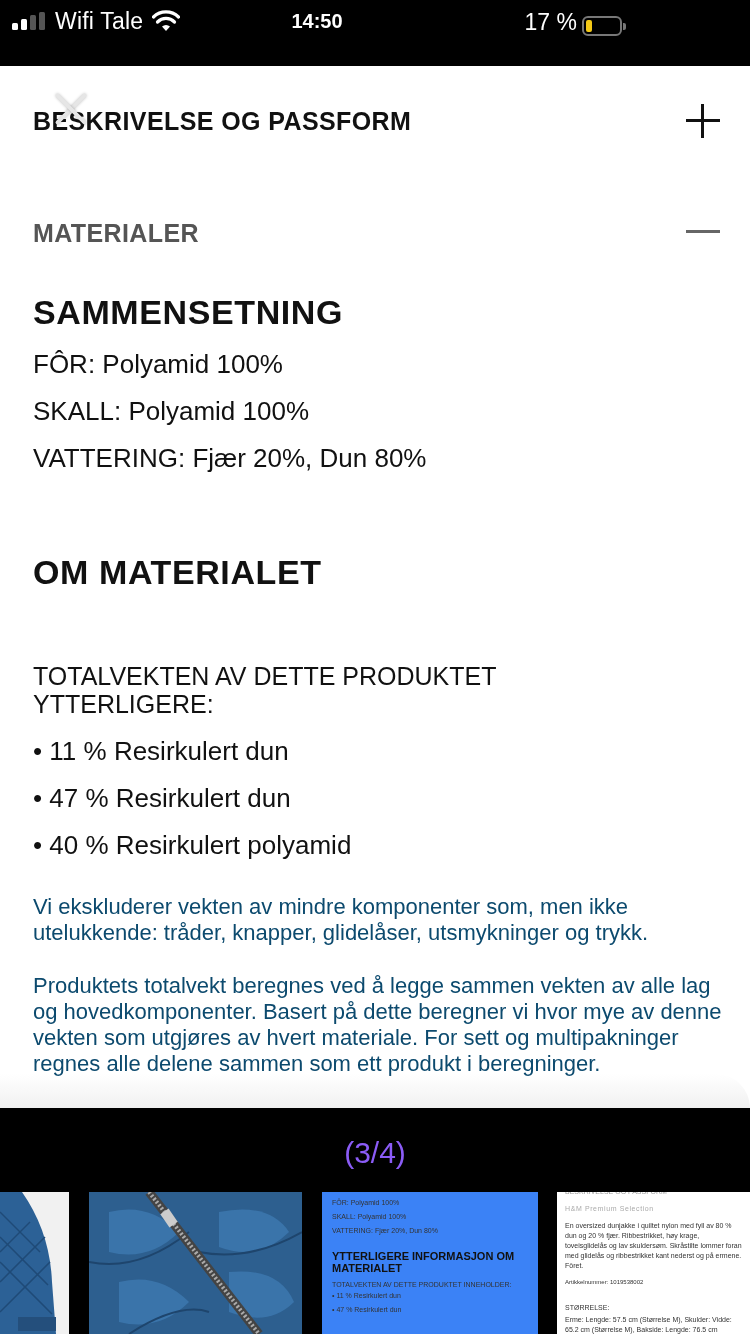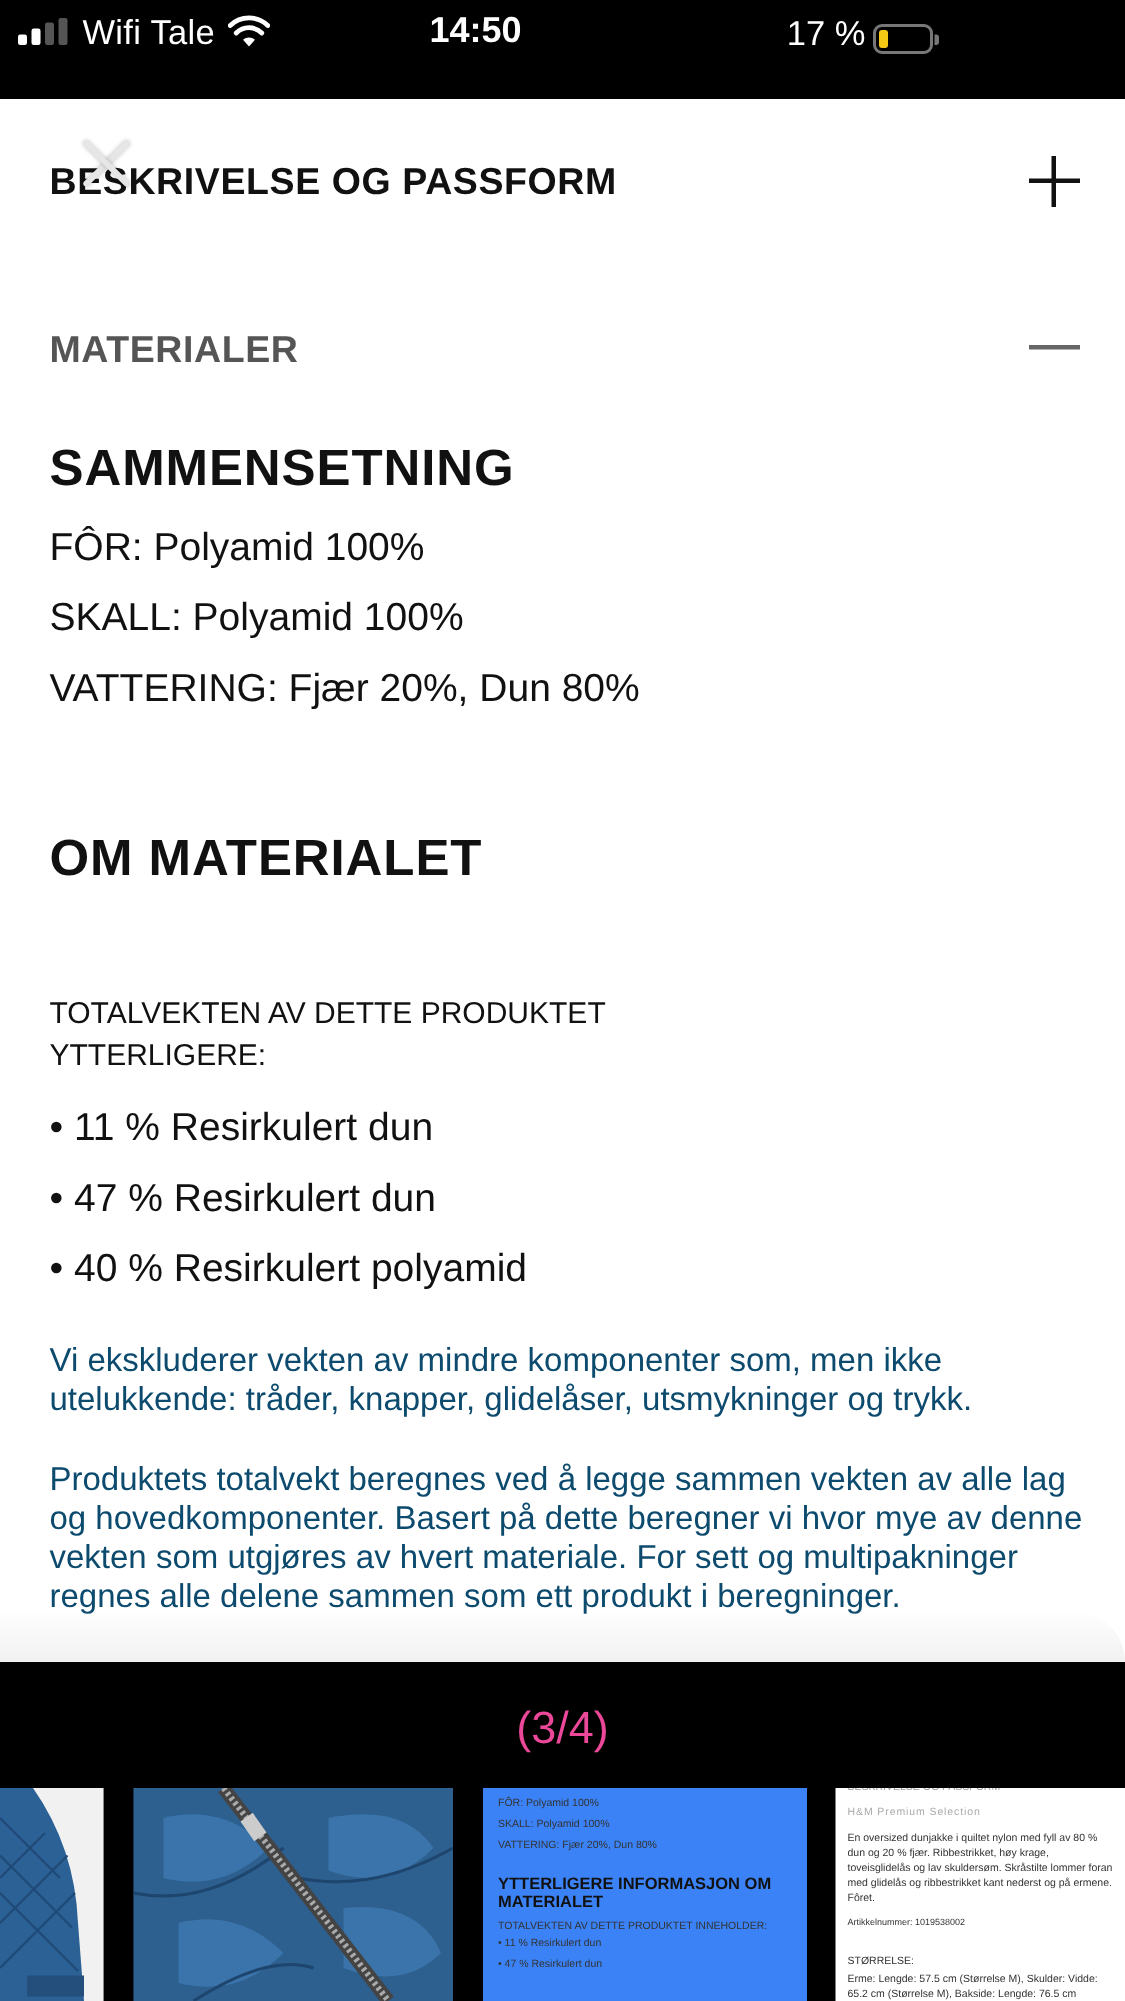"14:50" .sb-time { font-size: 24px -> 20px }
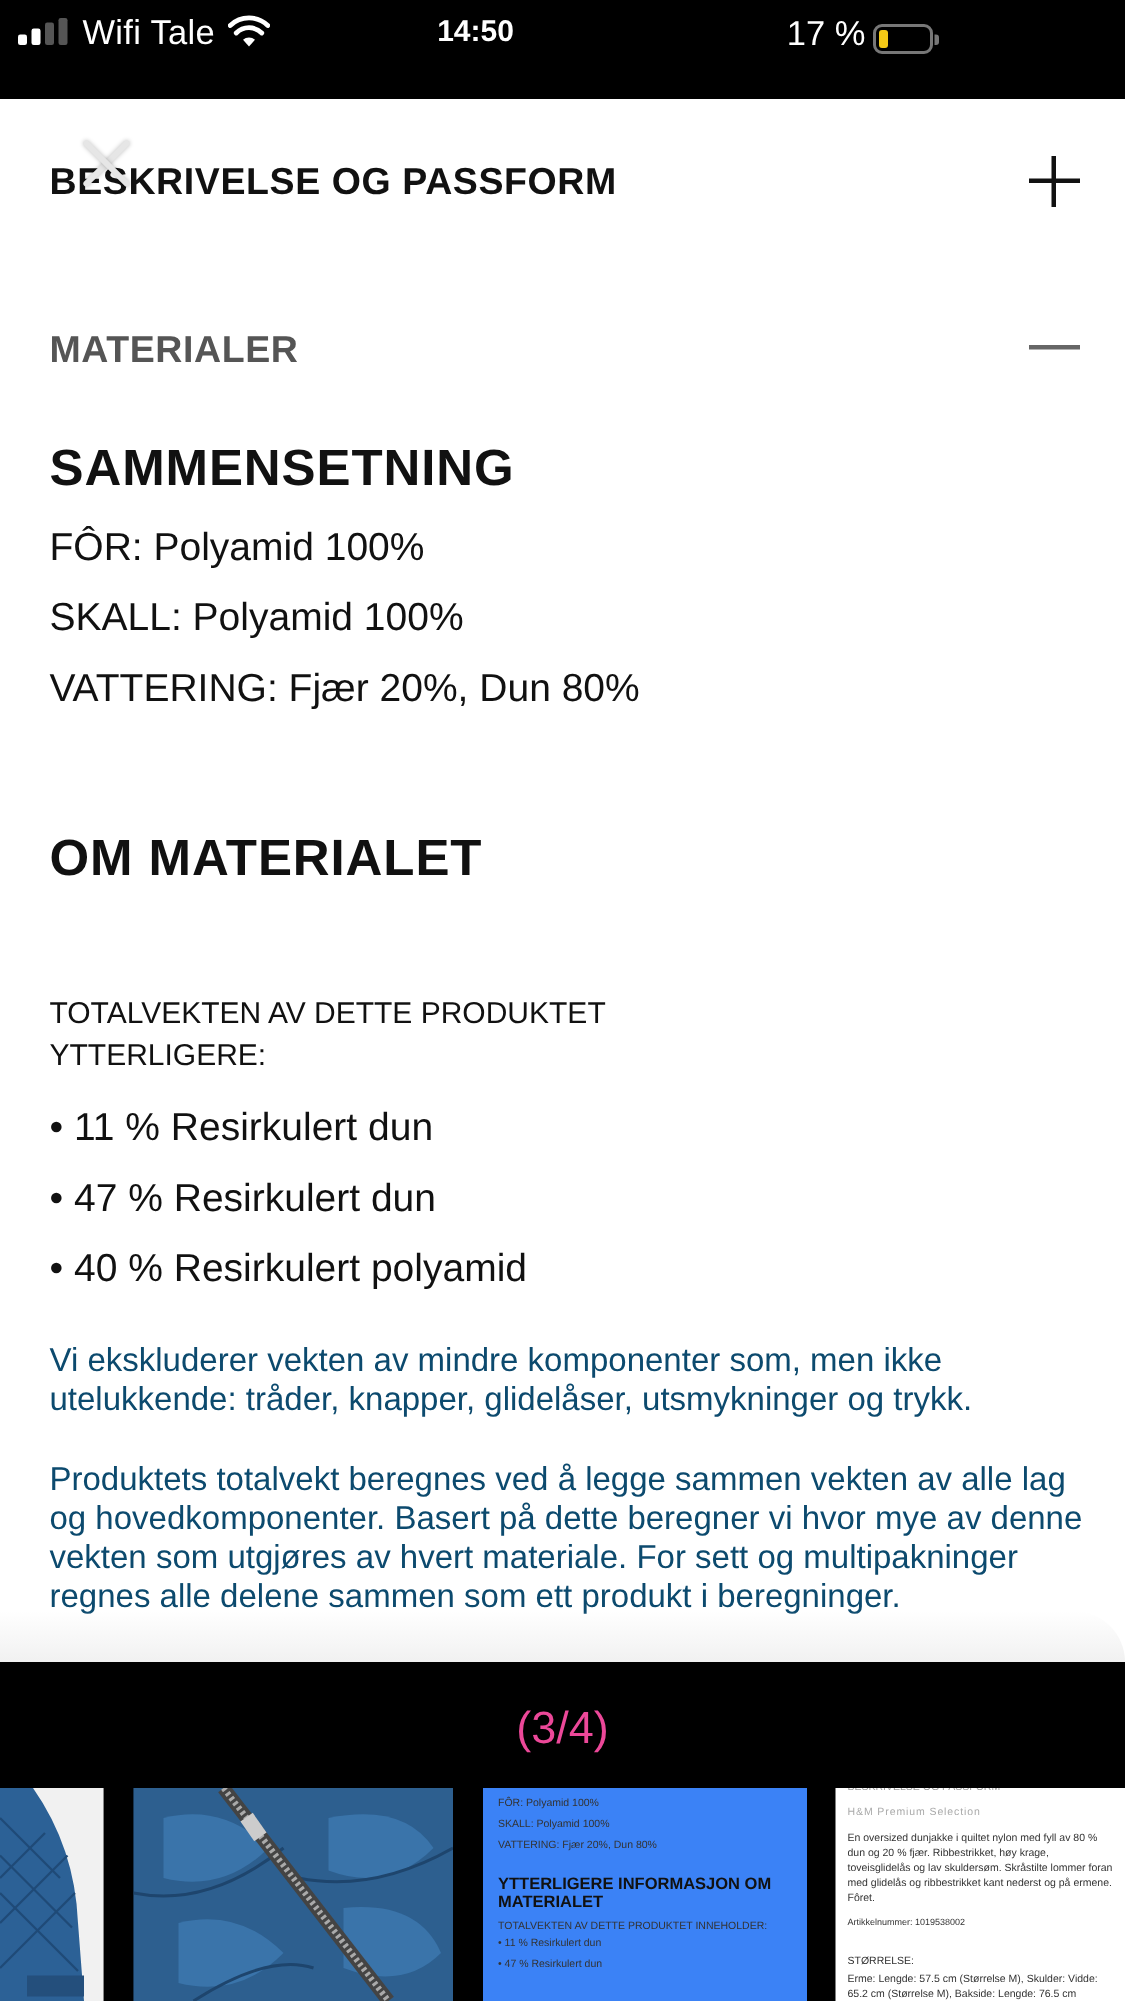"TOTALVEKTEN AV DETTE PRODUKTET" .total-h { font-size: 20px -> 25px }
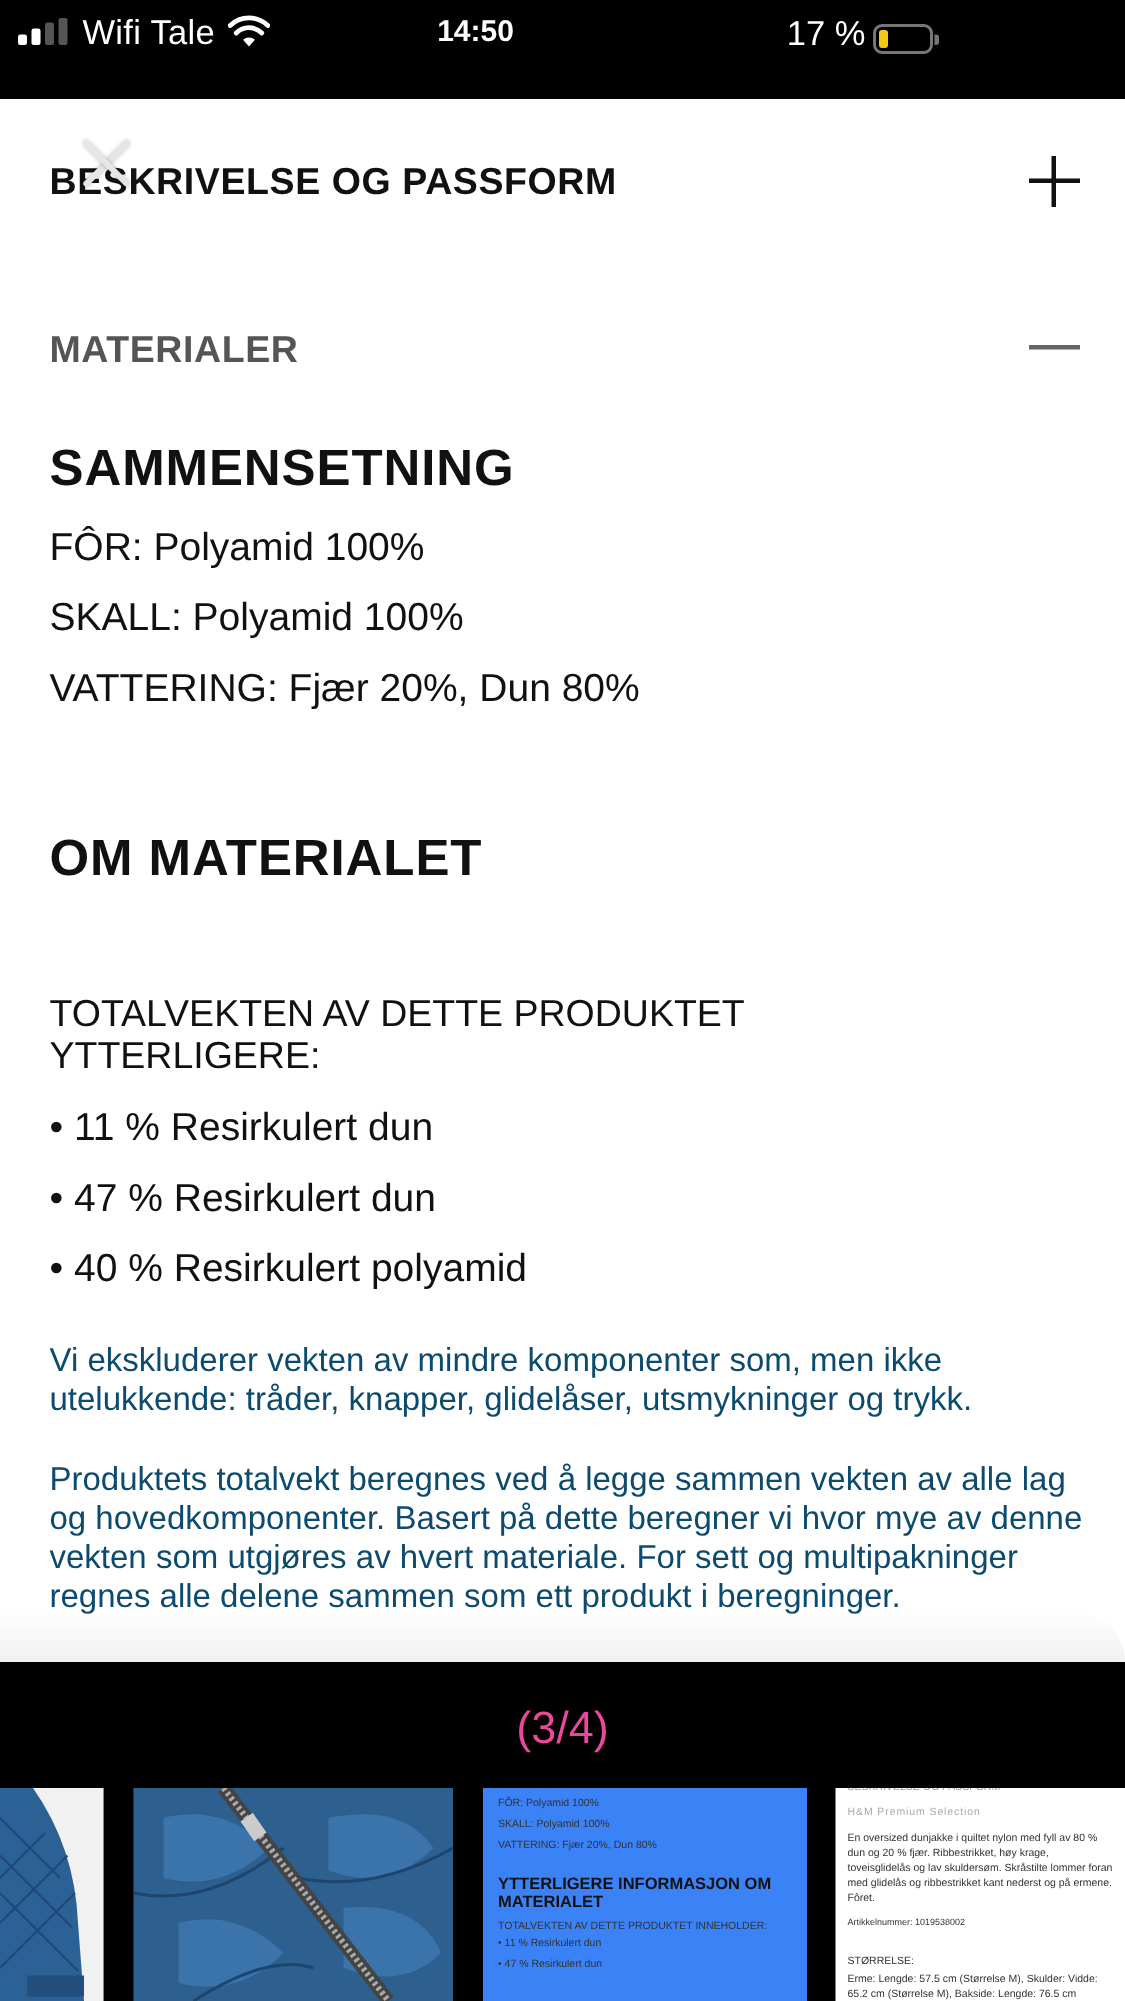"(3/4)" .counter { color: #ec4899 -> #8b5cf6 }
